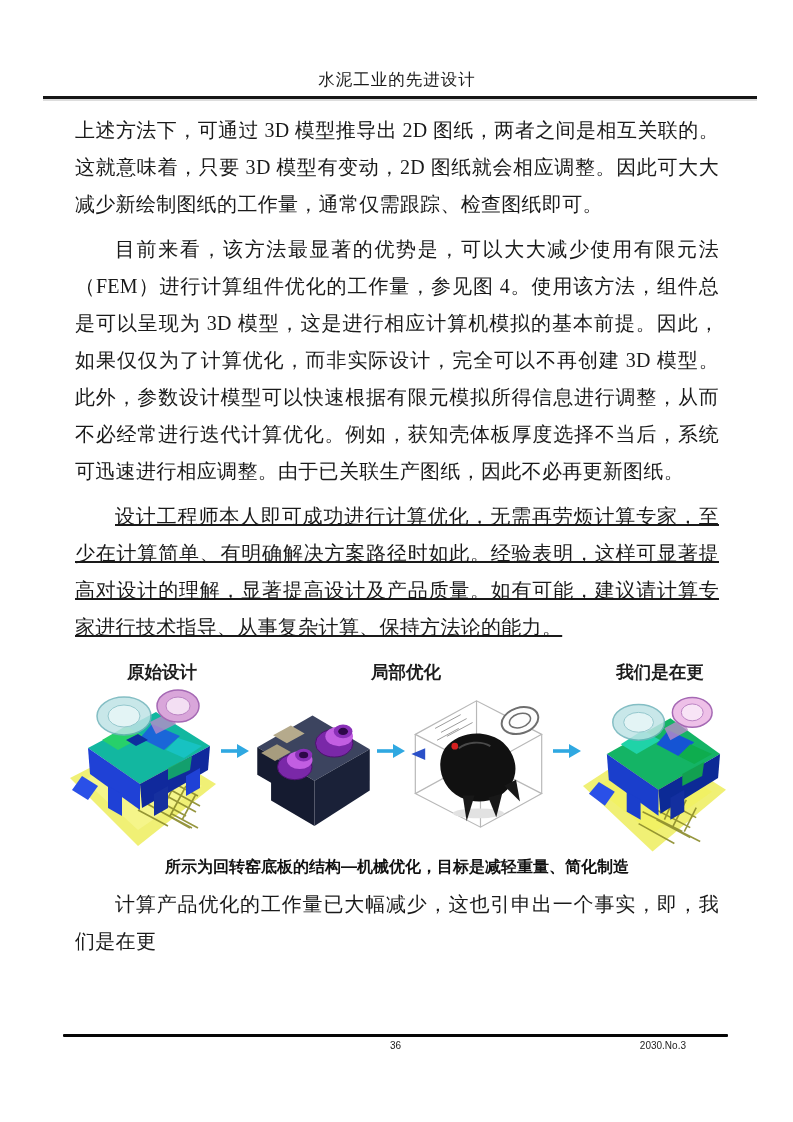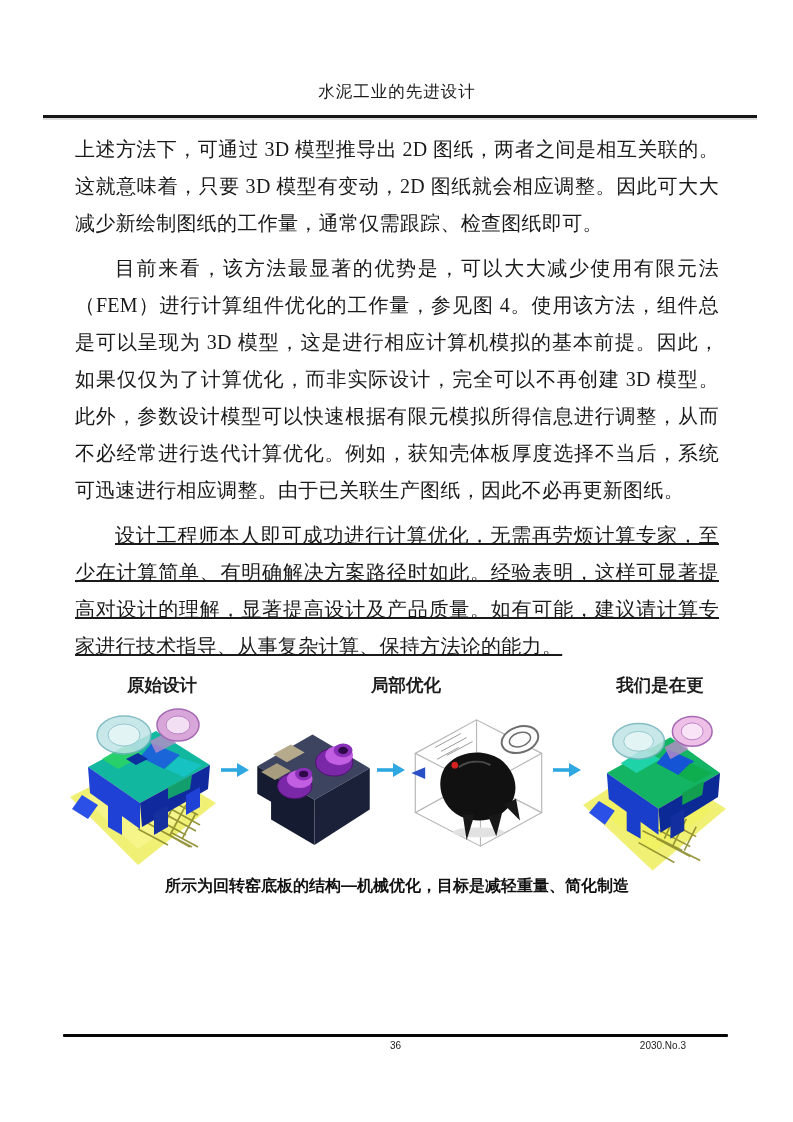"水泥工业的先进设计" .header-title { margin: 12px -> 0 }
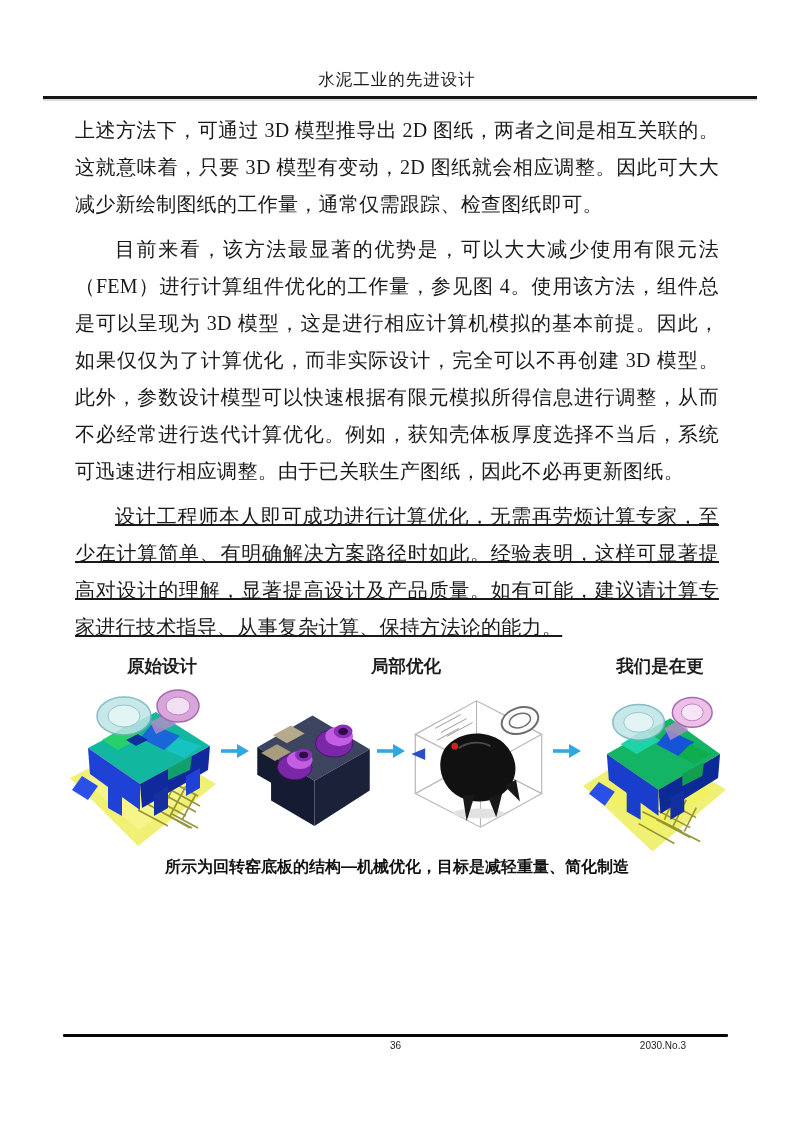"原始设计" .fig-label { top: 0 -> 6px }
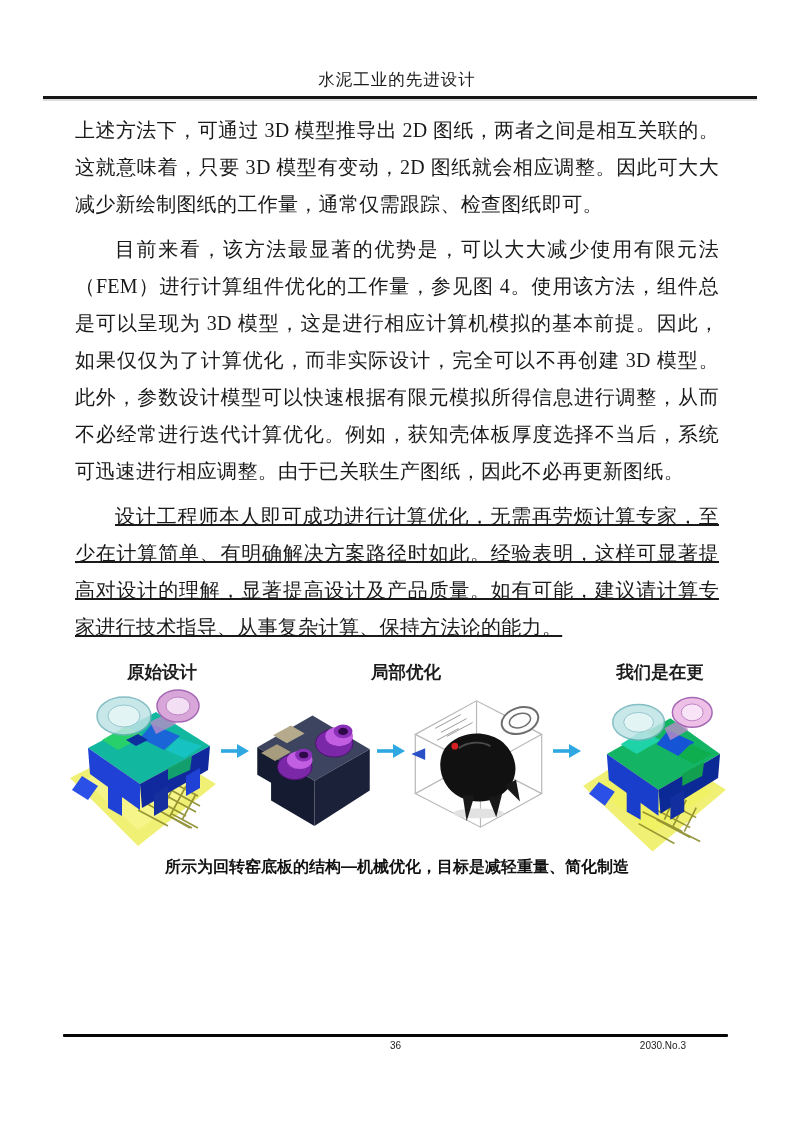"计算产品优化的工作量已大幅减少，这也引申出一个事实，即，我们是在更" p.para { html: none -> <p>计算产品优化的工作量已大幅减少，这也引申出一个事实，即，我们是在更</p> }
